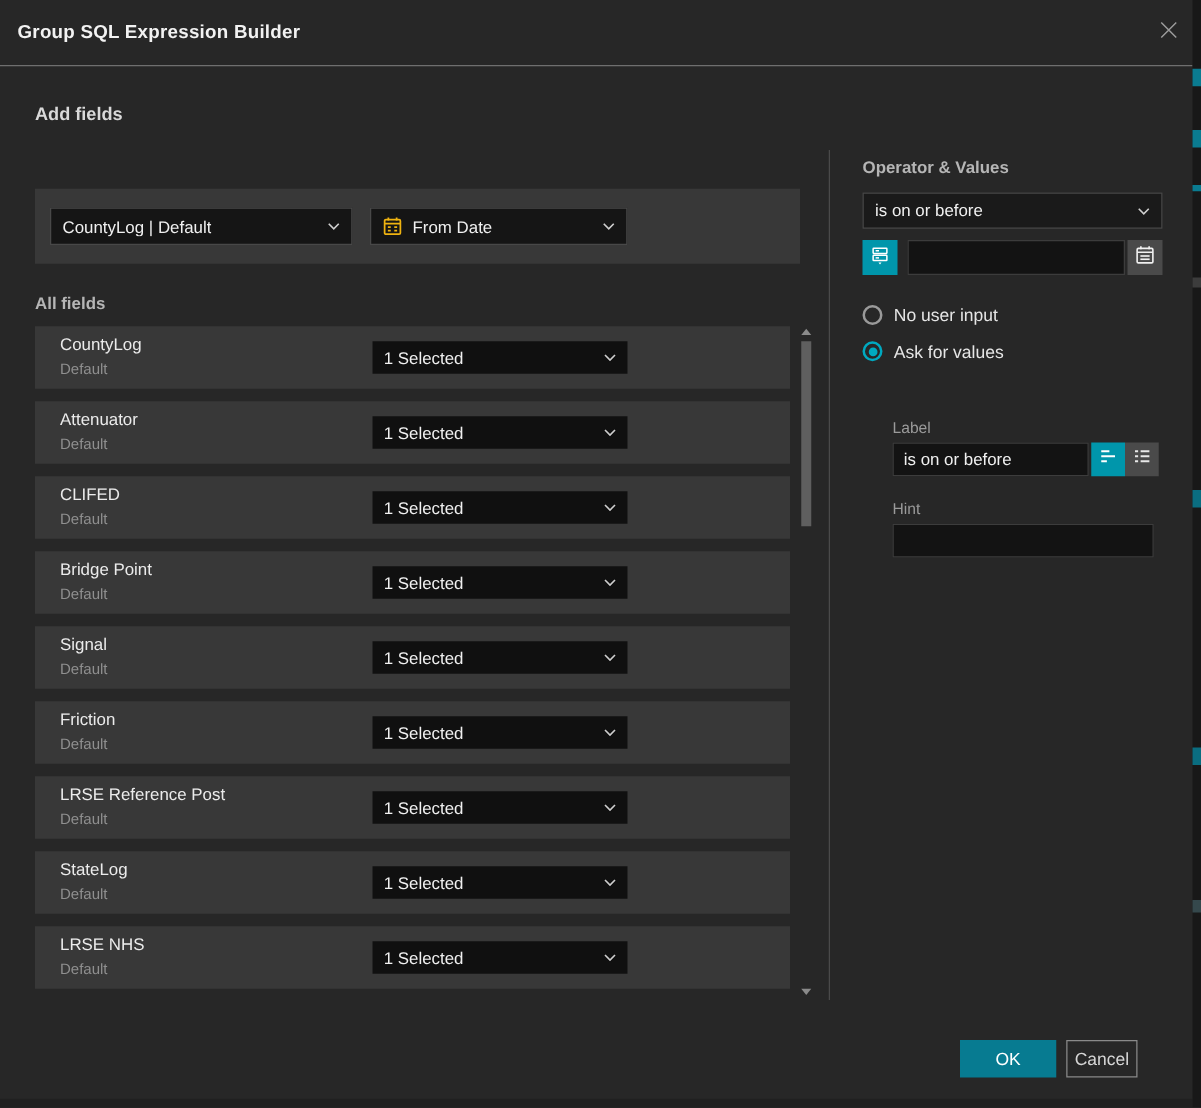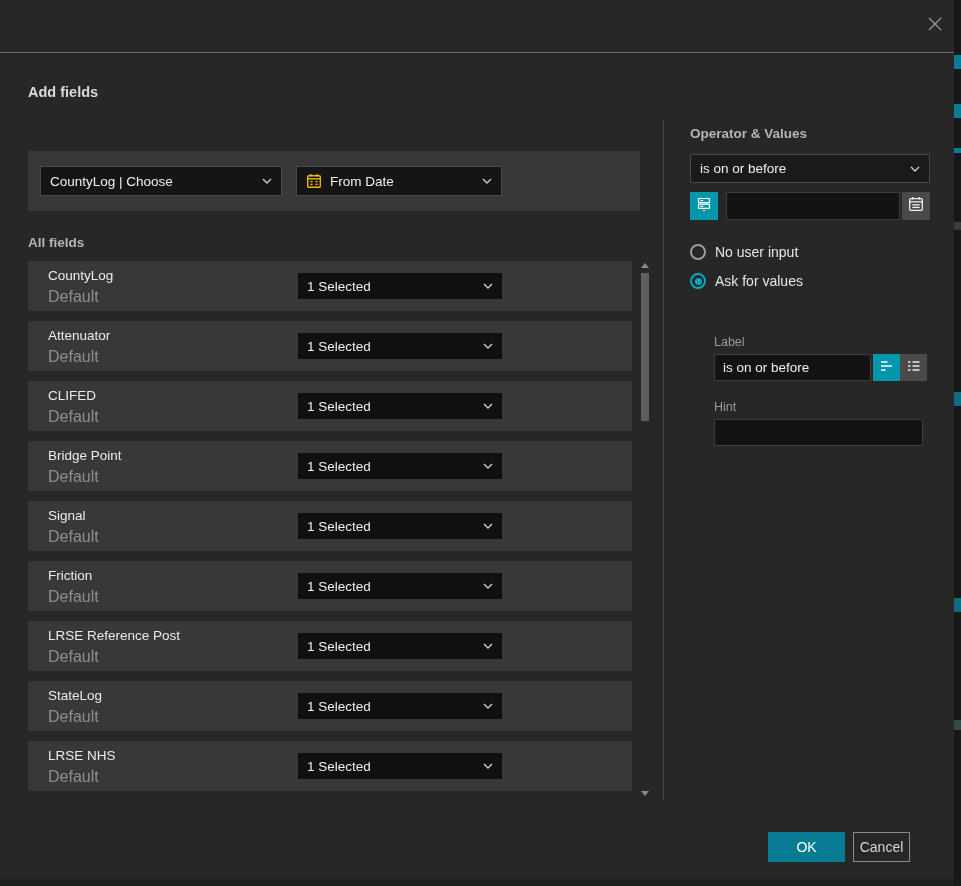"Group SQL Expression Builder" div.hdr-title { html: none -> <div>Group SQL Expression Builder</div> }
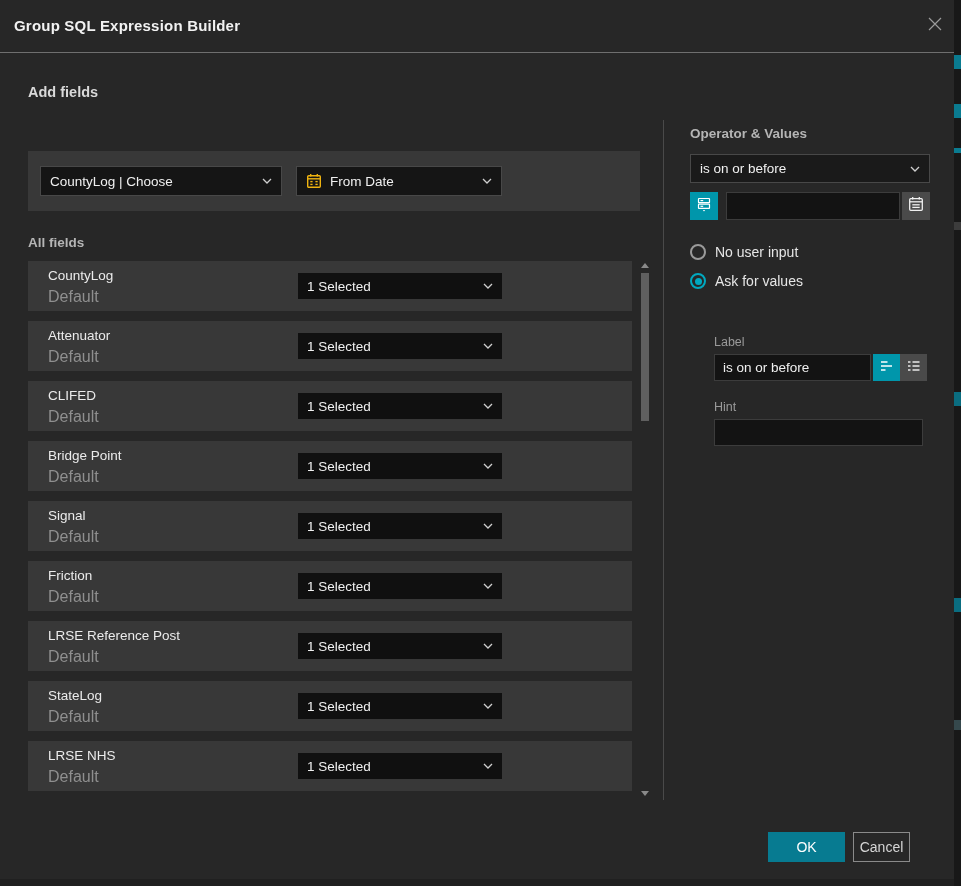"CountyLog | Choose" span.sel-text { text: Choose -> Default }
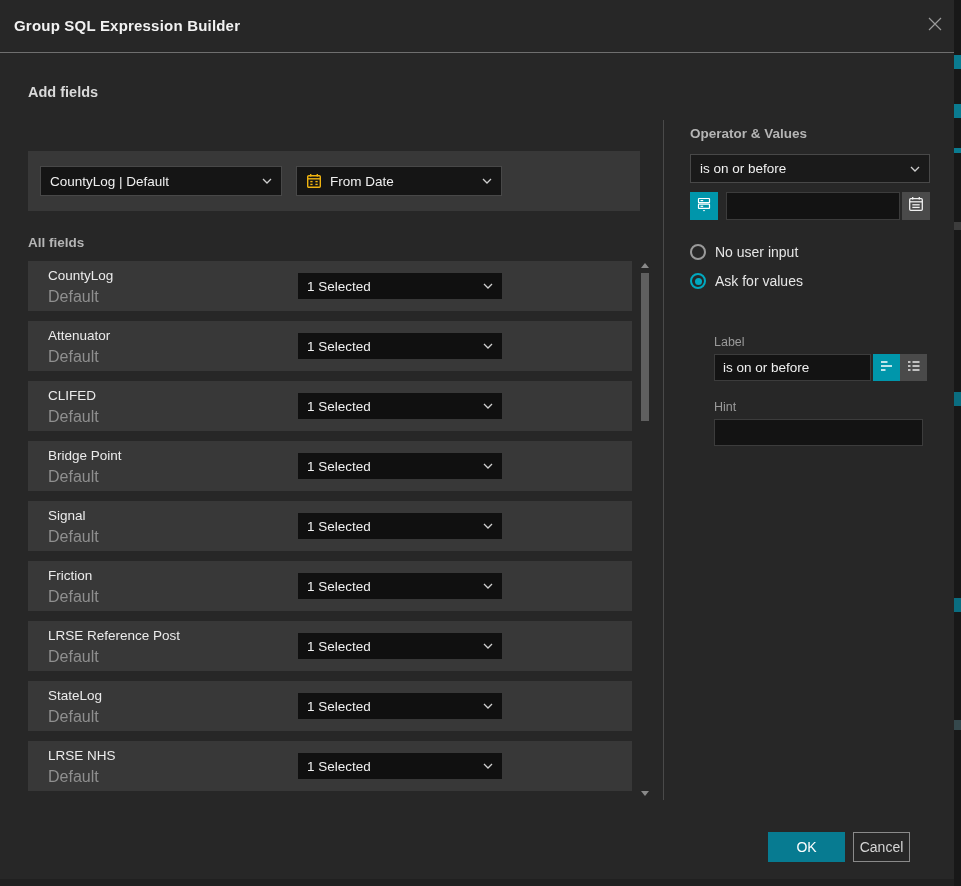"Default" .frow .fsub { font-size: 16px -> 12px }
